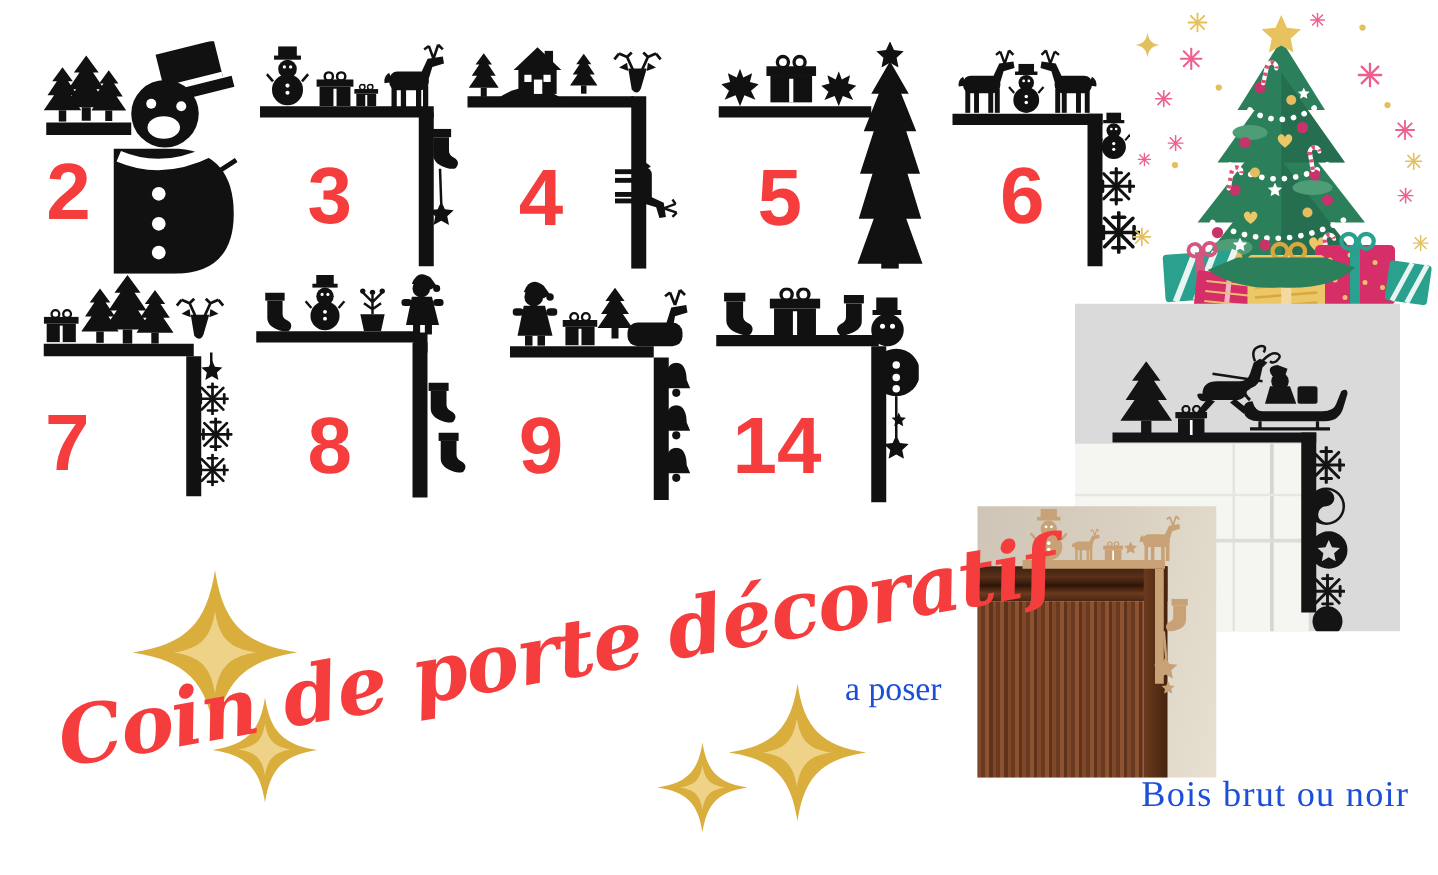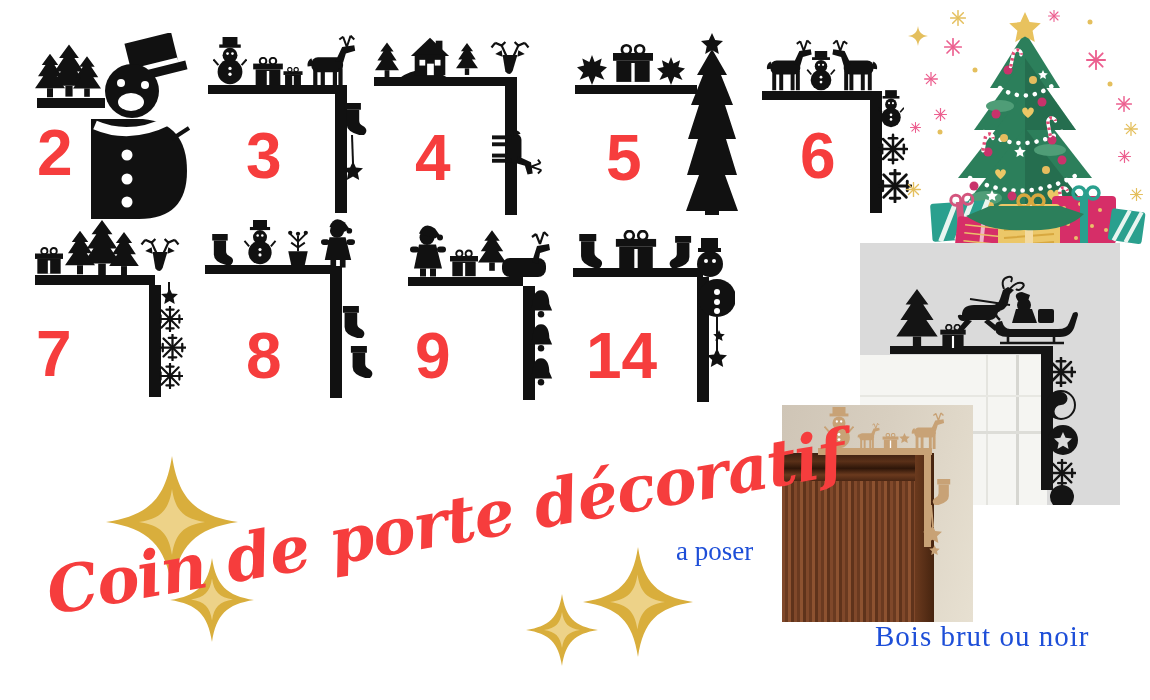"Bois brut ou noir" span.cap { left: 875px -> 913px }
